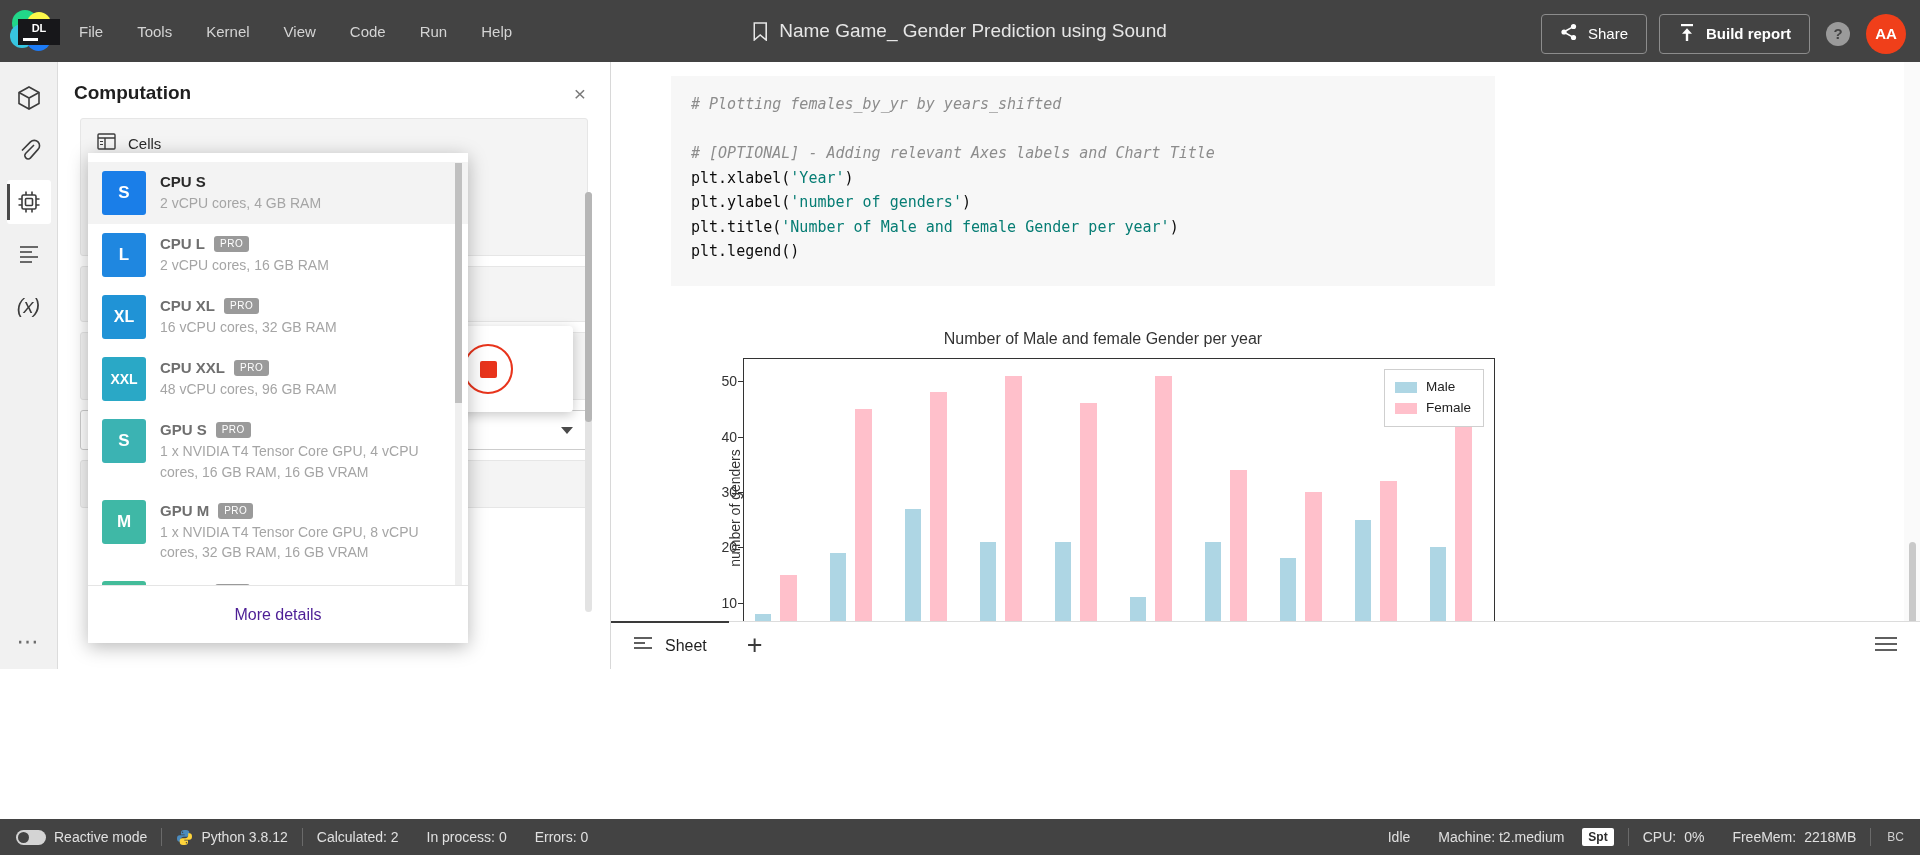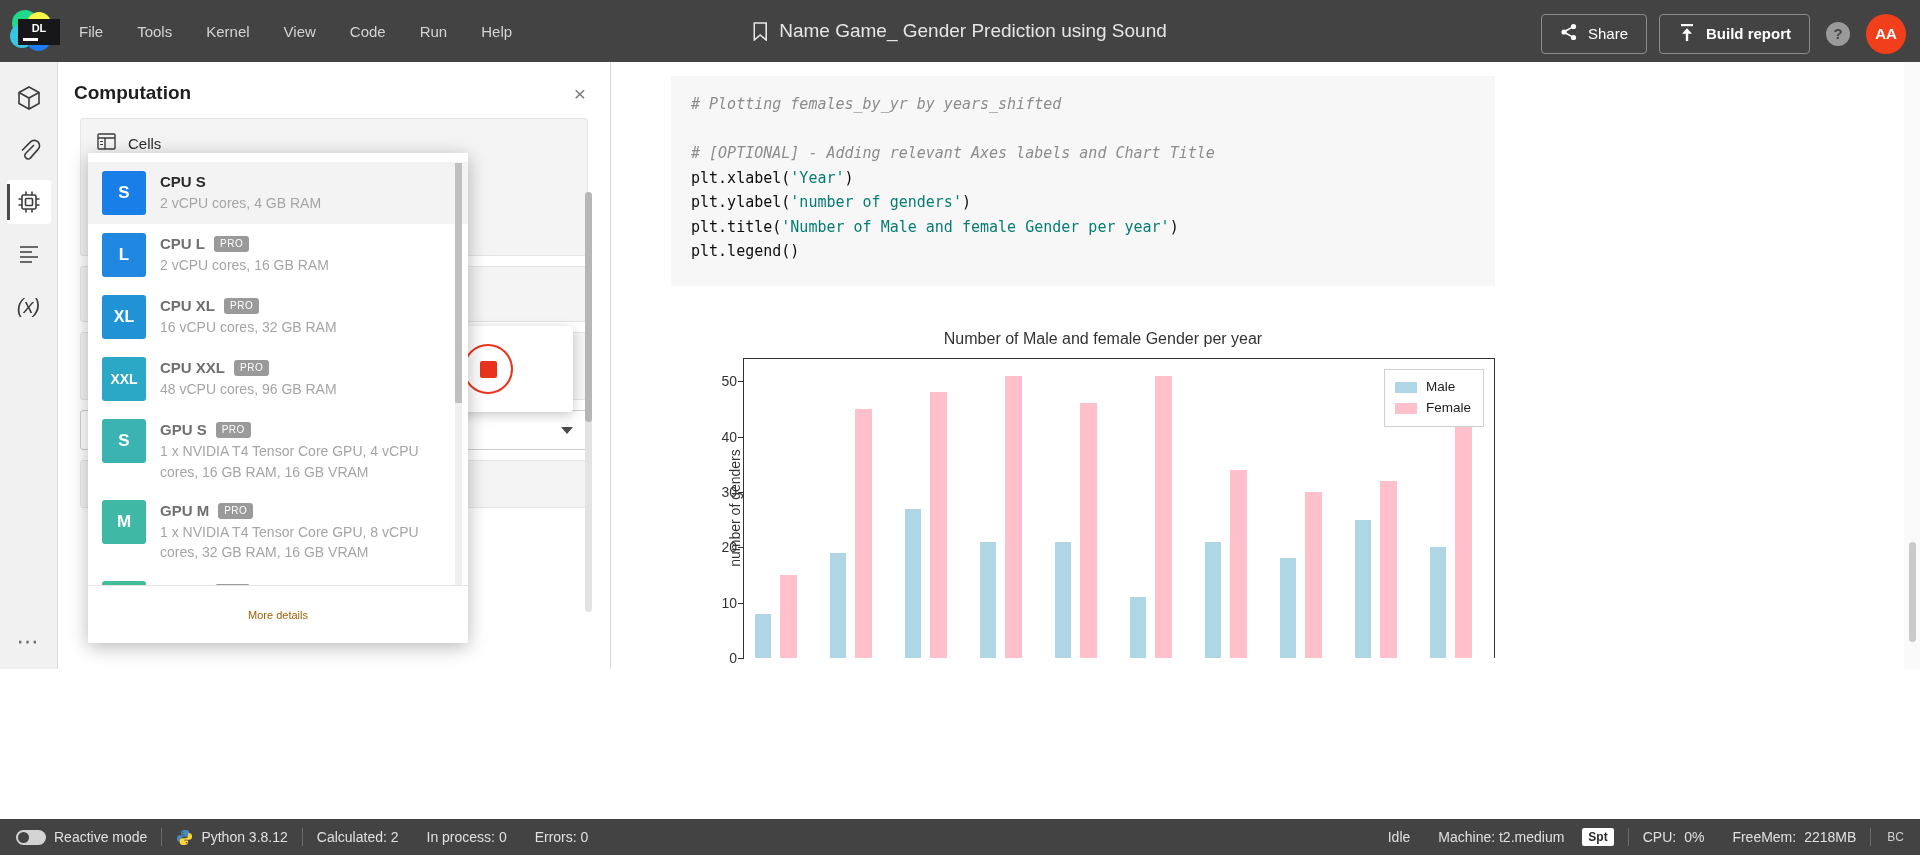"More details" .dd-more { color: #a16207 -> #4c1d95; font-size: 11px -> 16px }
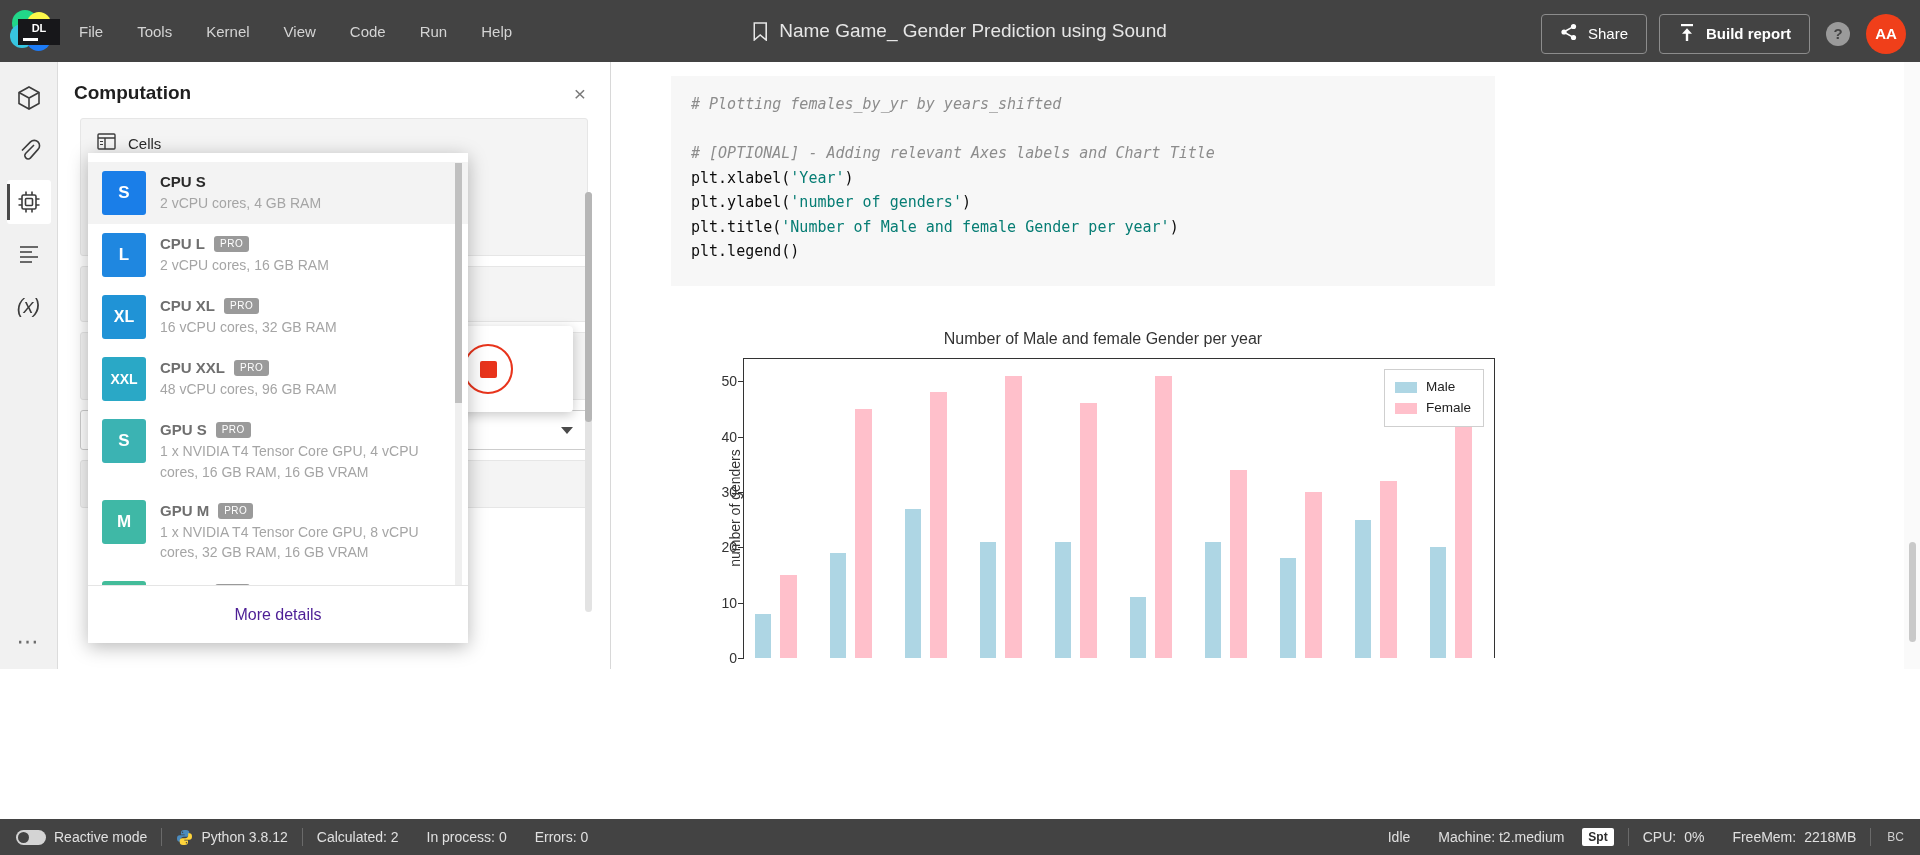"Sheet" div.sheetbar { html: none -> <div> <div> <span> <svg> <path></path> </svg> </span> <span>Sheet</span> </div> <div>+</div> <div> <svg> <path></path> </svg> </div> </div> }
